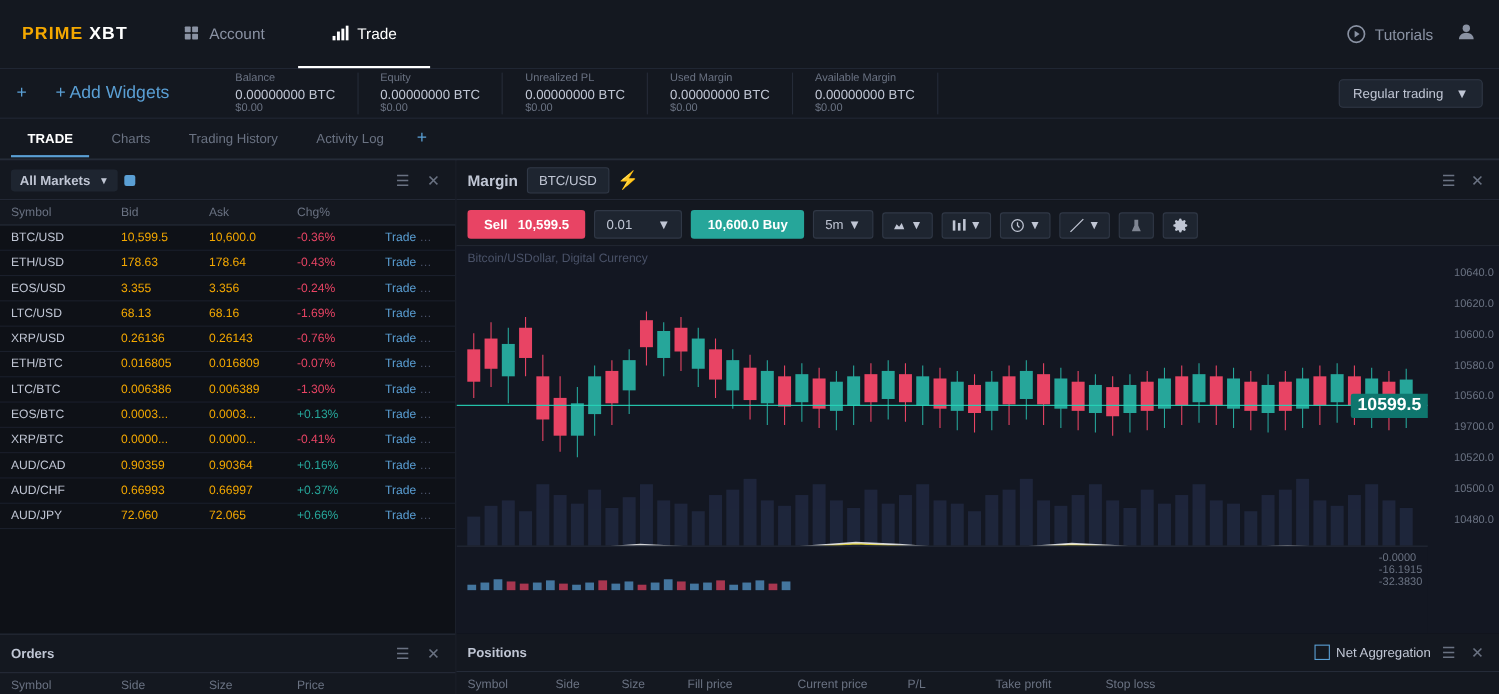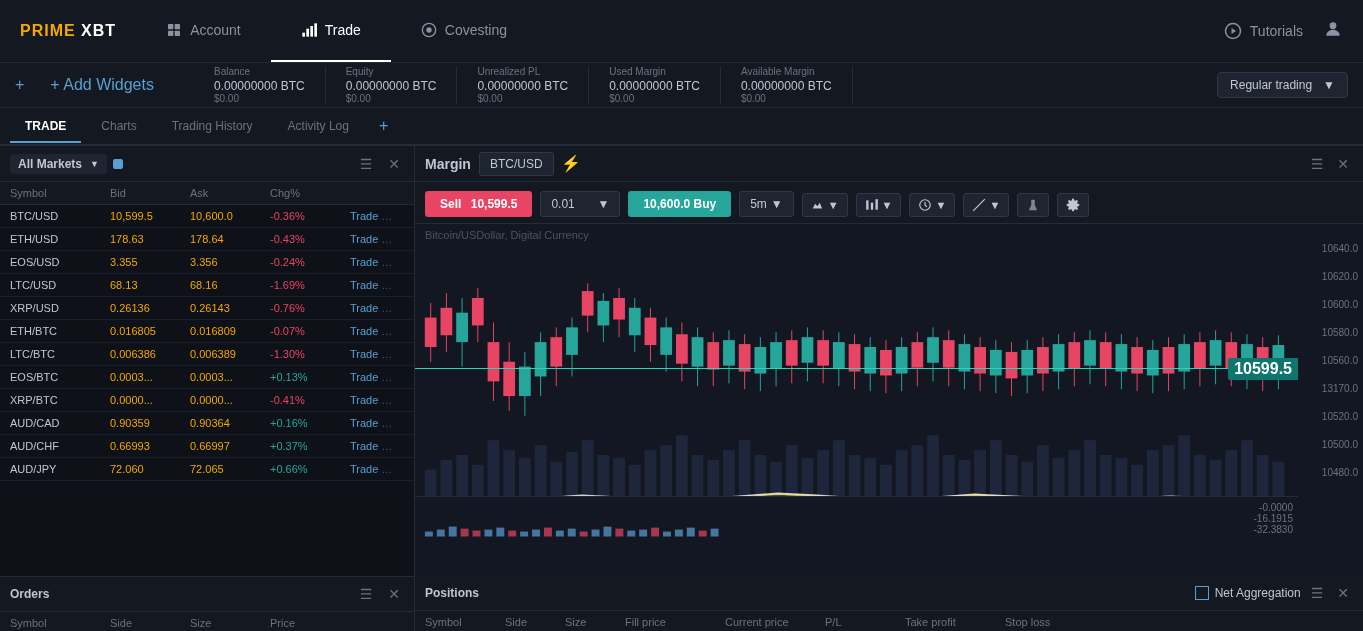"Covesting" div.nav-tab { html: <div> <svg> <circle></circle> <circle></circle> </svg> <span>Covesting</span> </div> -> none }
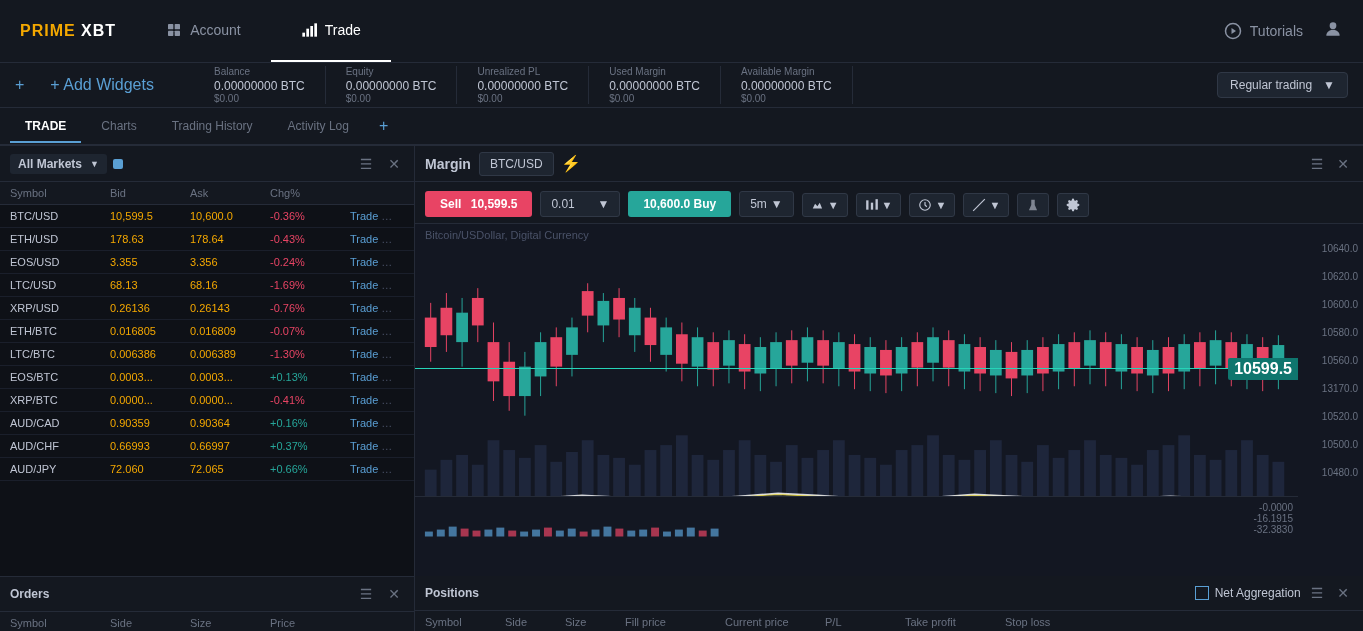"13170.0" div.price-level { text: 13170.0 -> 19700.0 }
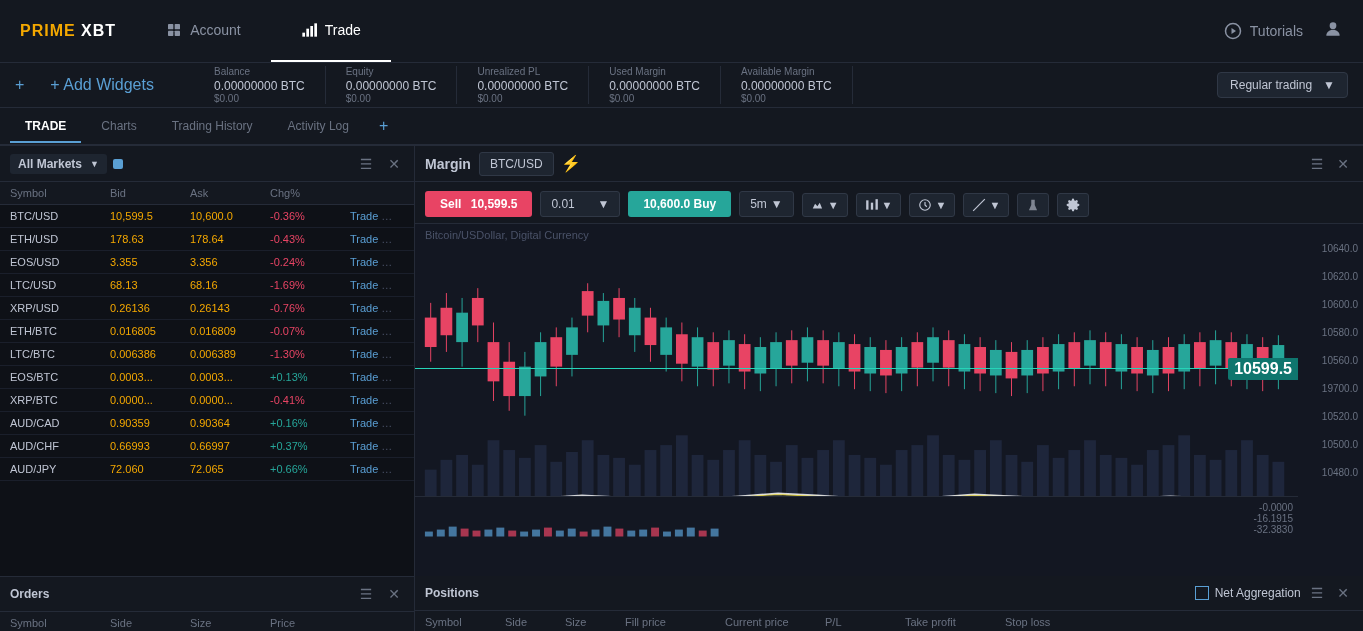"-0.0000" div { text-align: right -> none }
